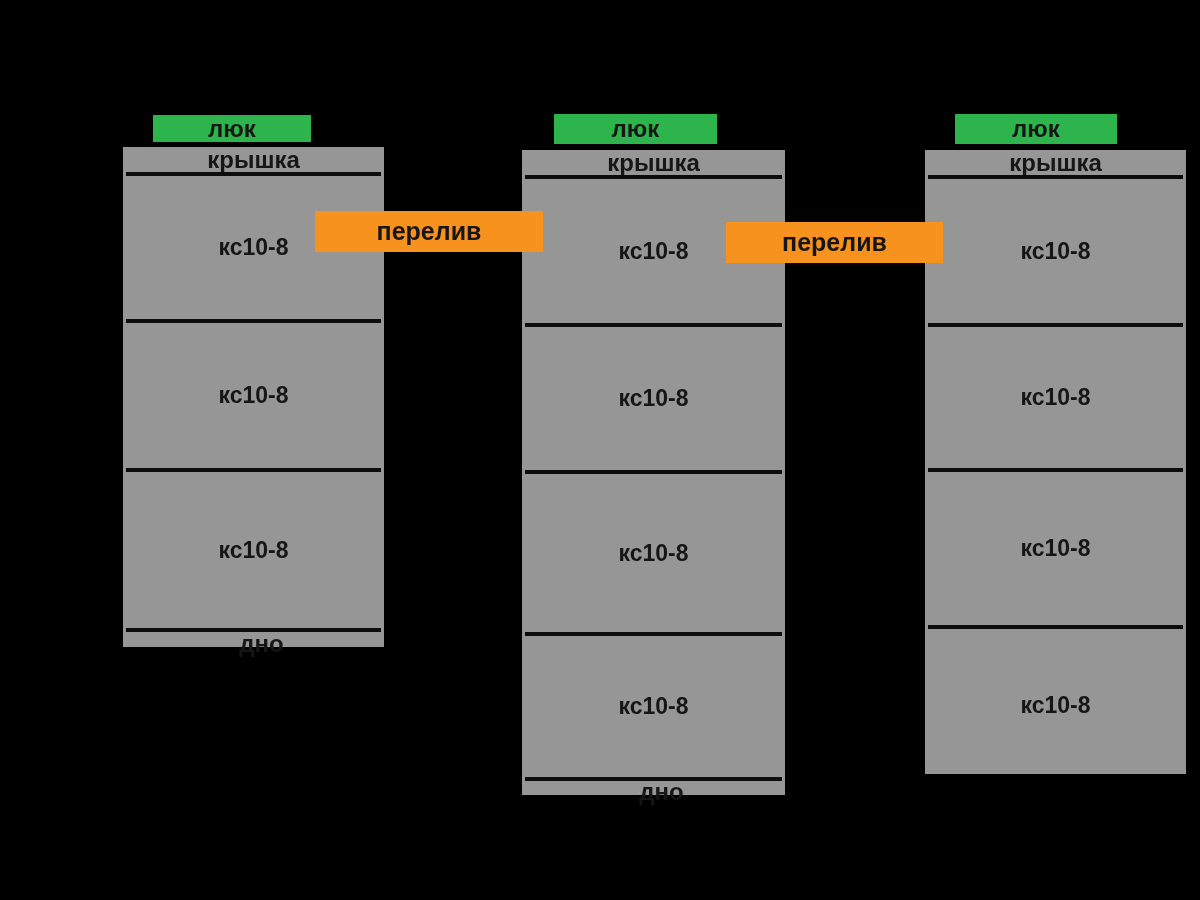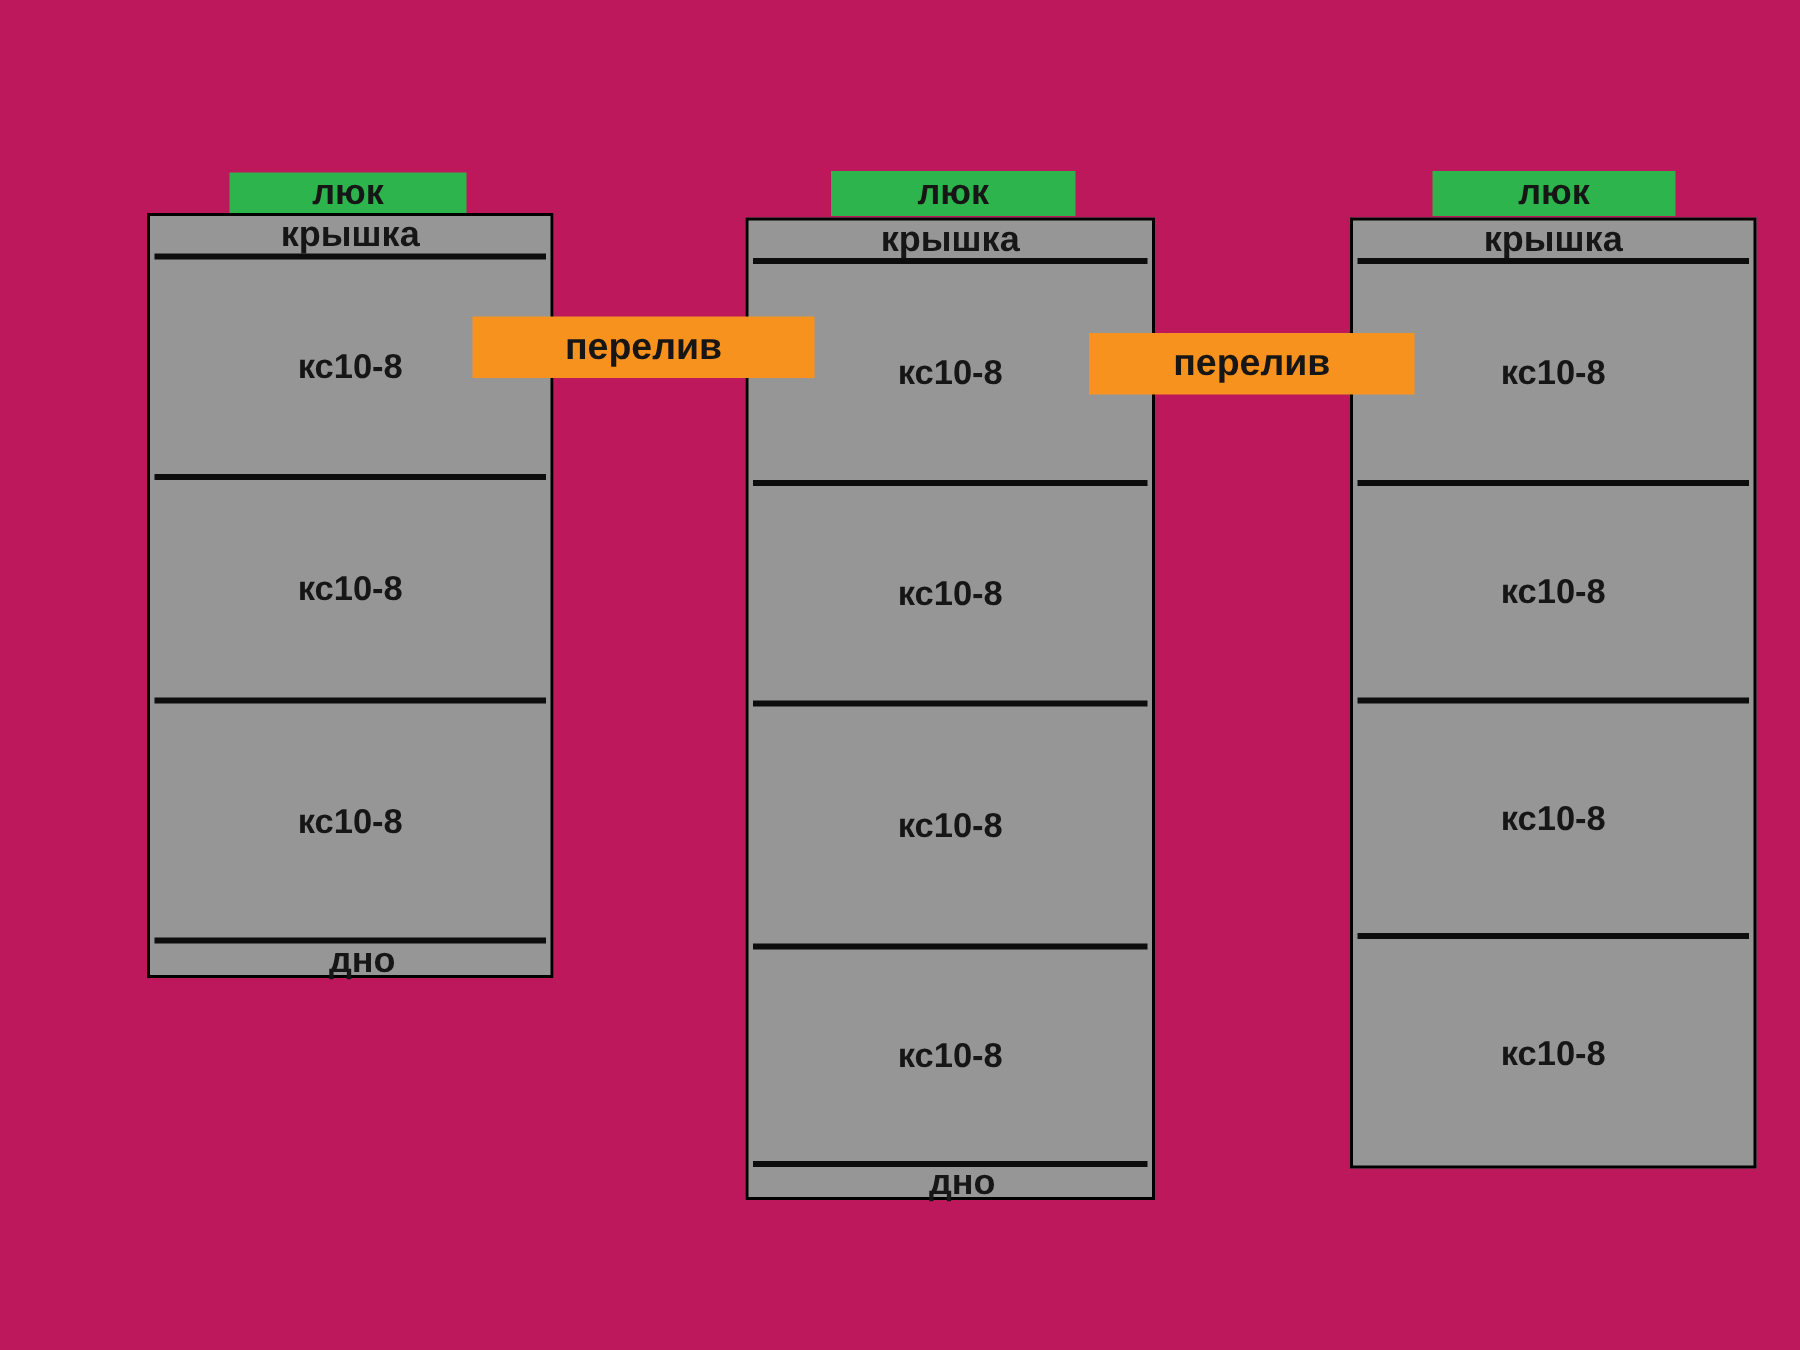"люк" .canvas { background: #be185d -> #000000 }
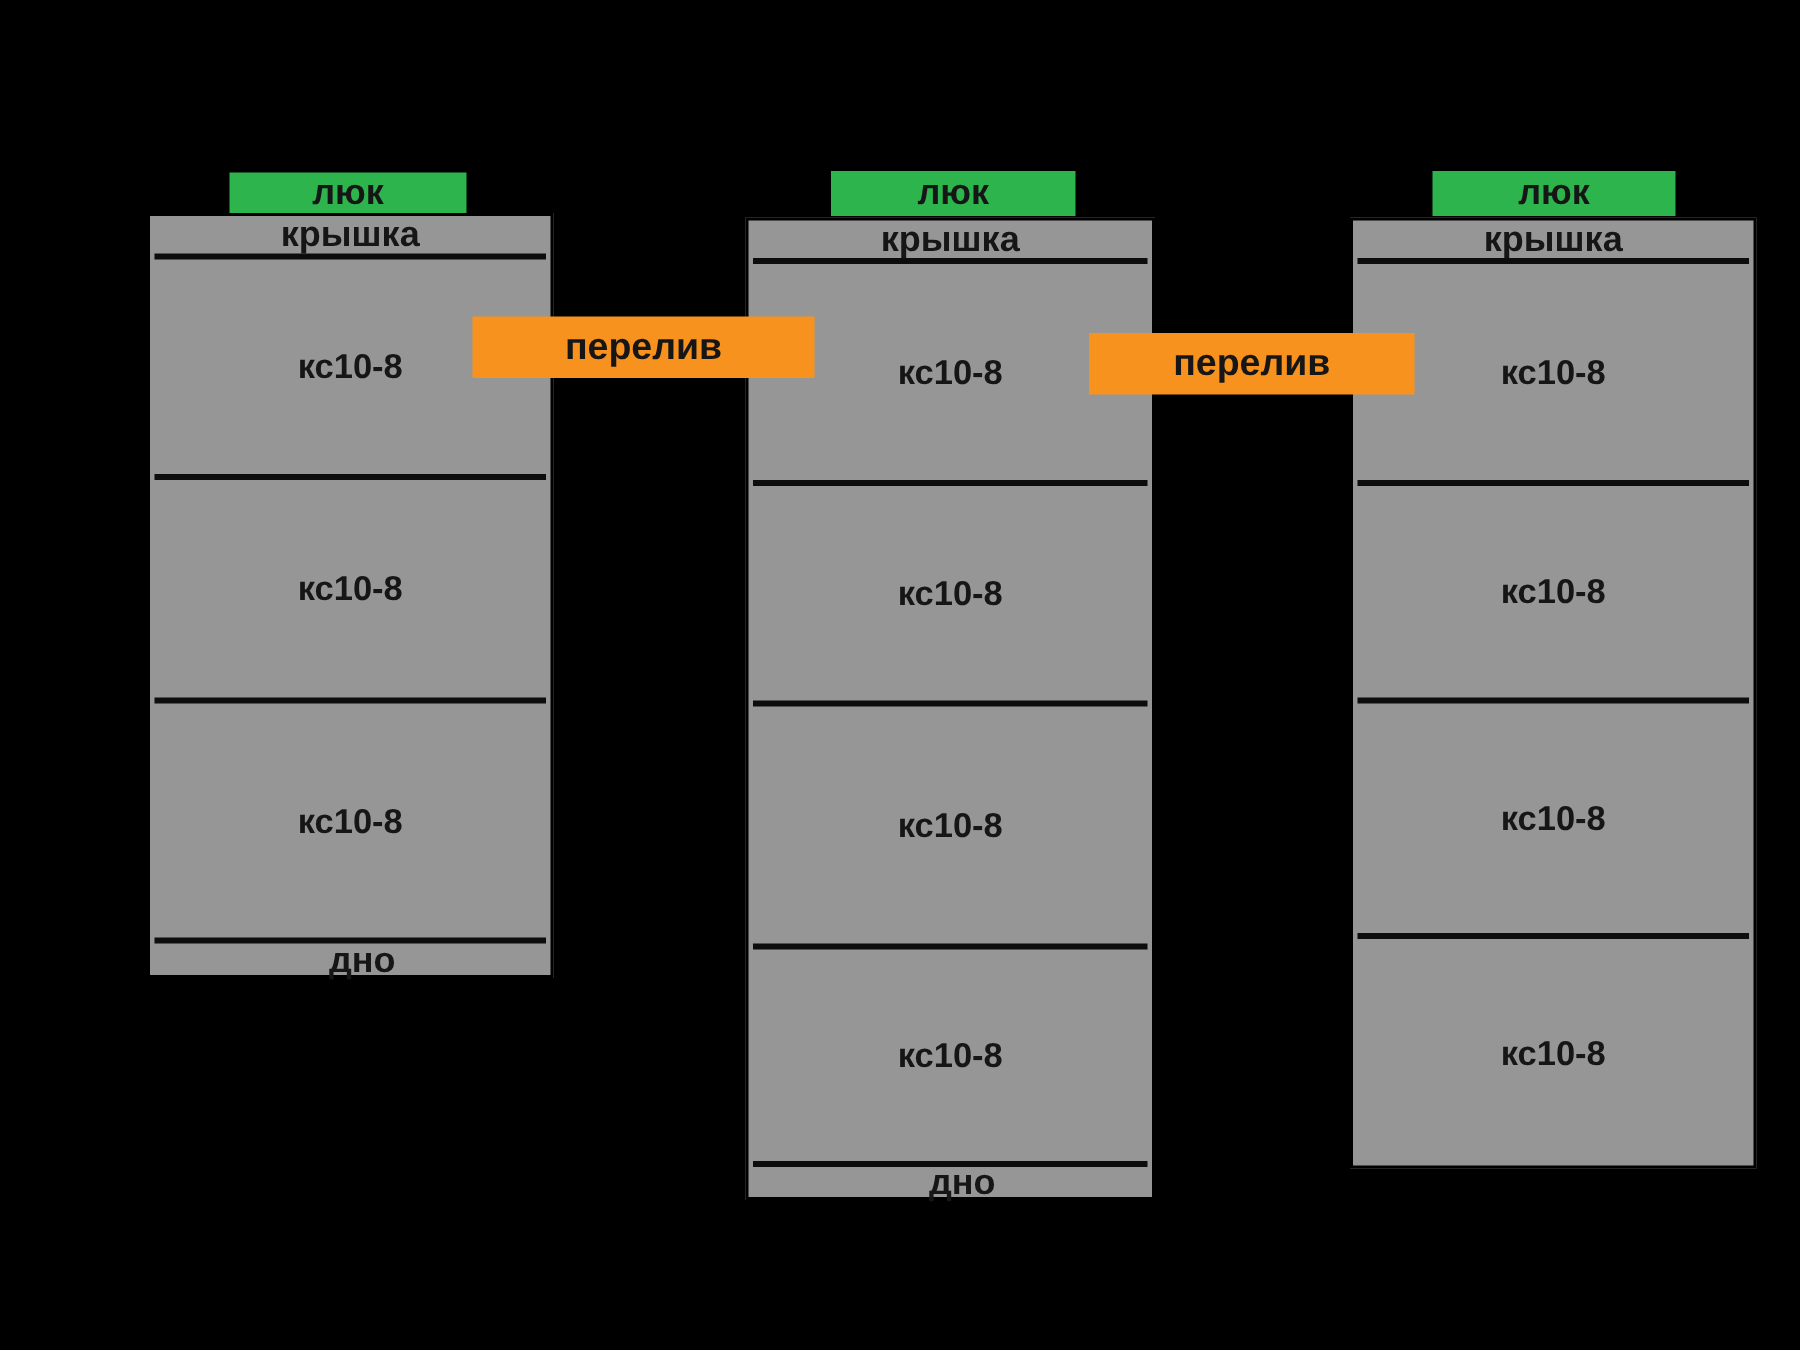"крышка" .well { border: 2px solid #000000 -> 5px solid #000000; margin-left: none -> 20px }
